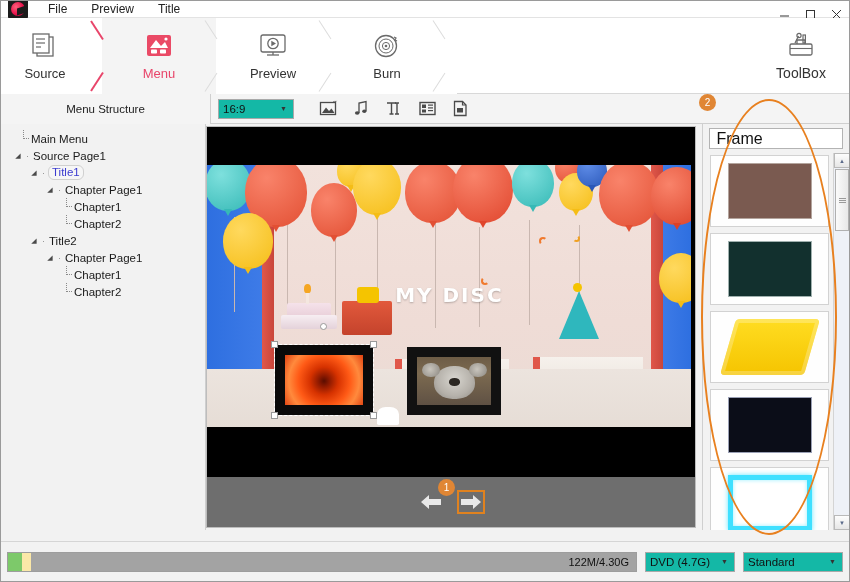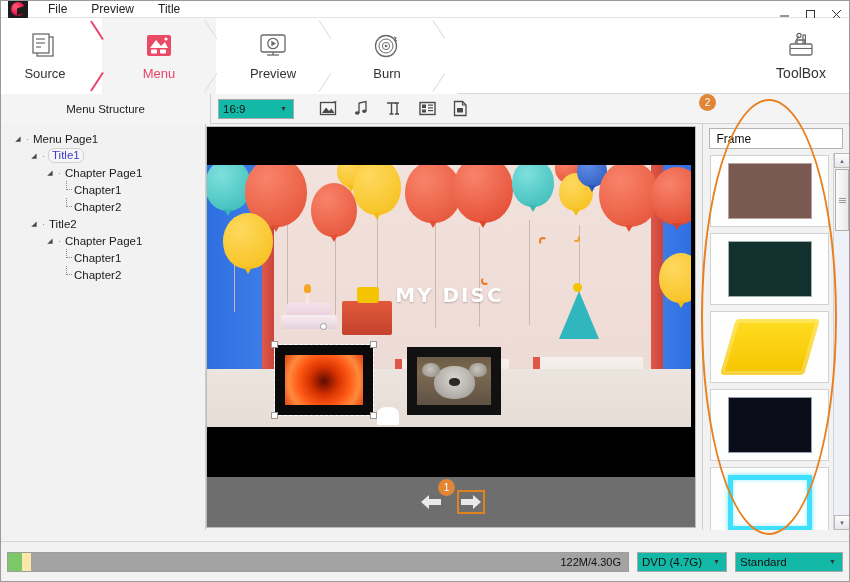"Main Menu" div.trow { html: none -> <div> <div></div> <span>Main Menu</span> </div> }
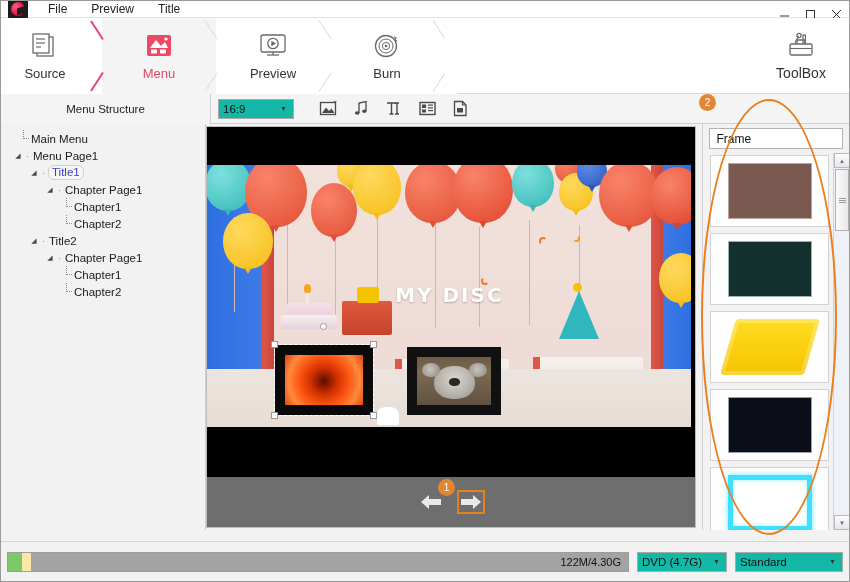"Frame" .frame-header { font-size: 12px -> 16px }
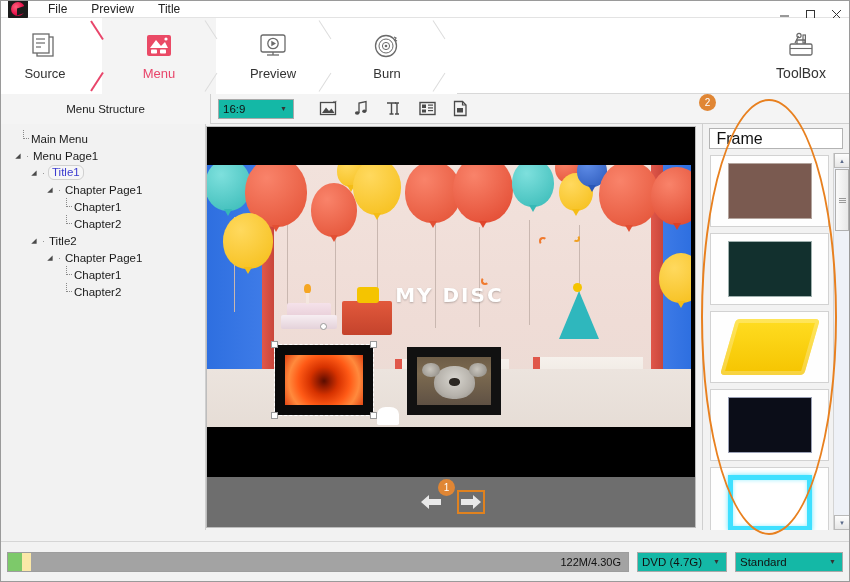"Menu Page1" span.tlabel { text: Menu -> Source }
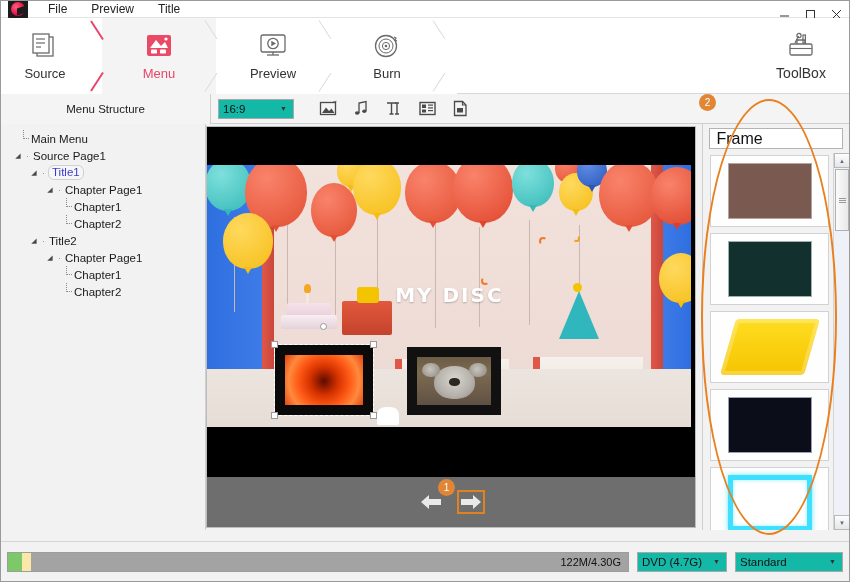"Standard" .qual-combo { width: 108px -> 100px }
